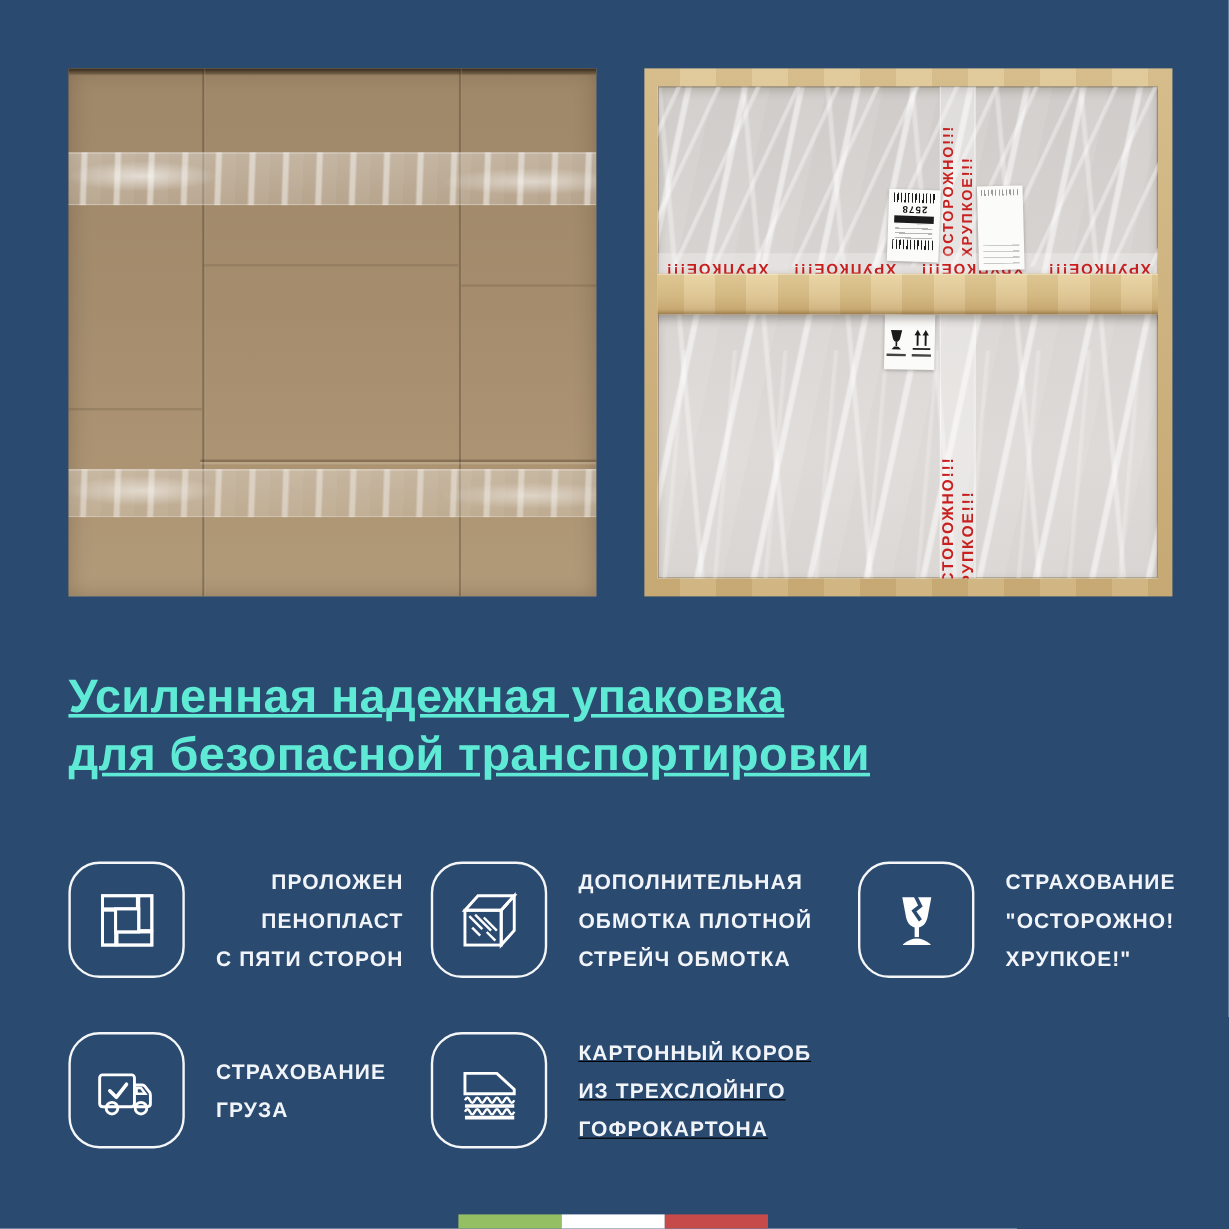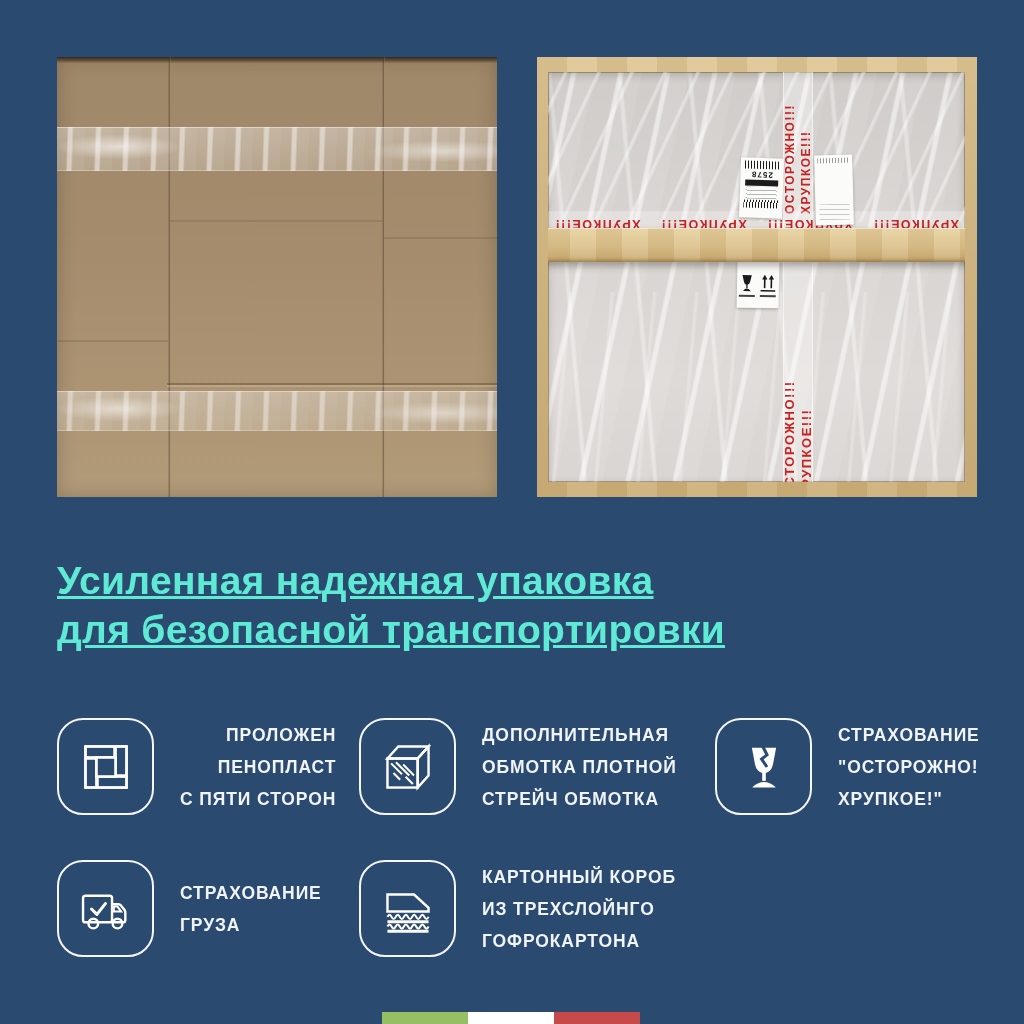"КАРТОННЫЙ КОРОБ" div.feature { text-decoration: none -> underline }
